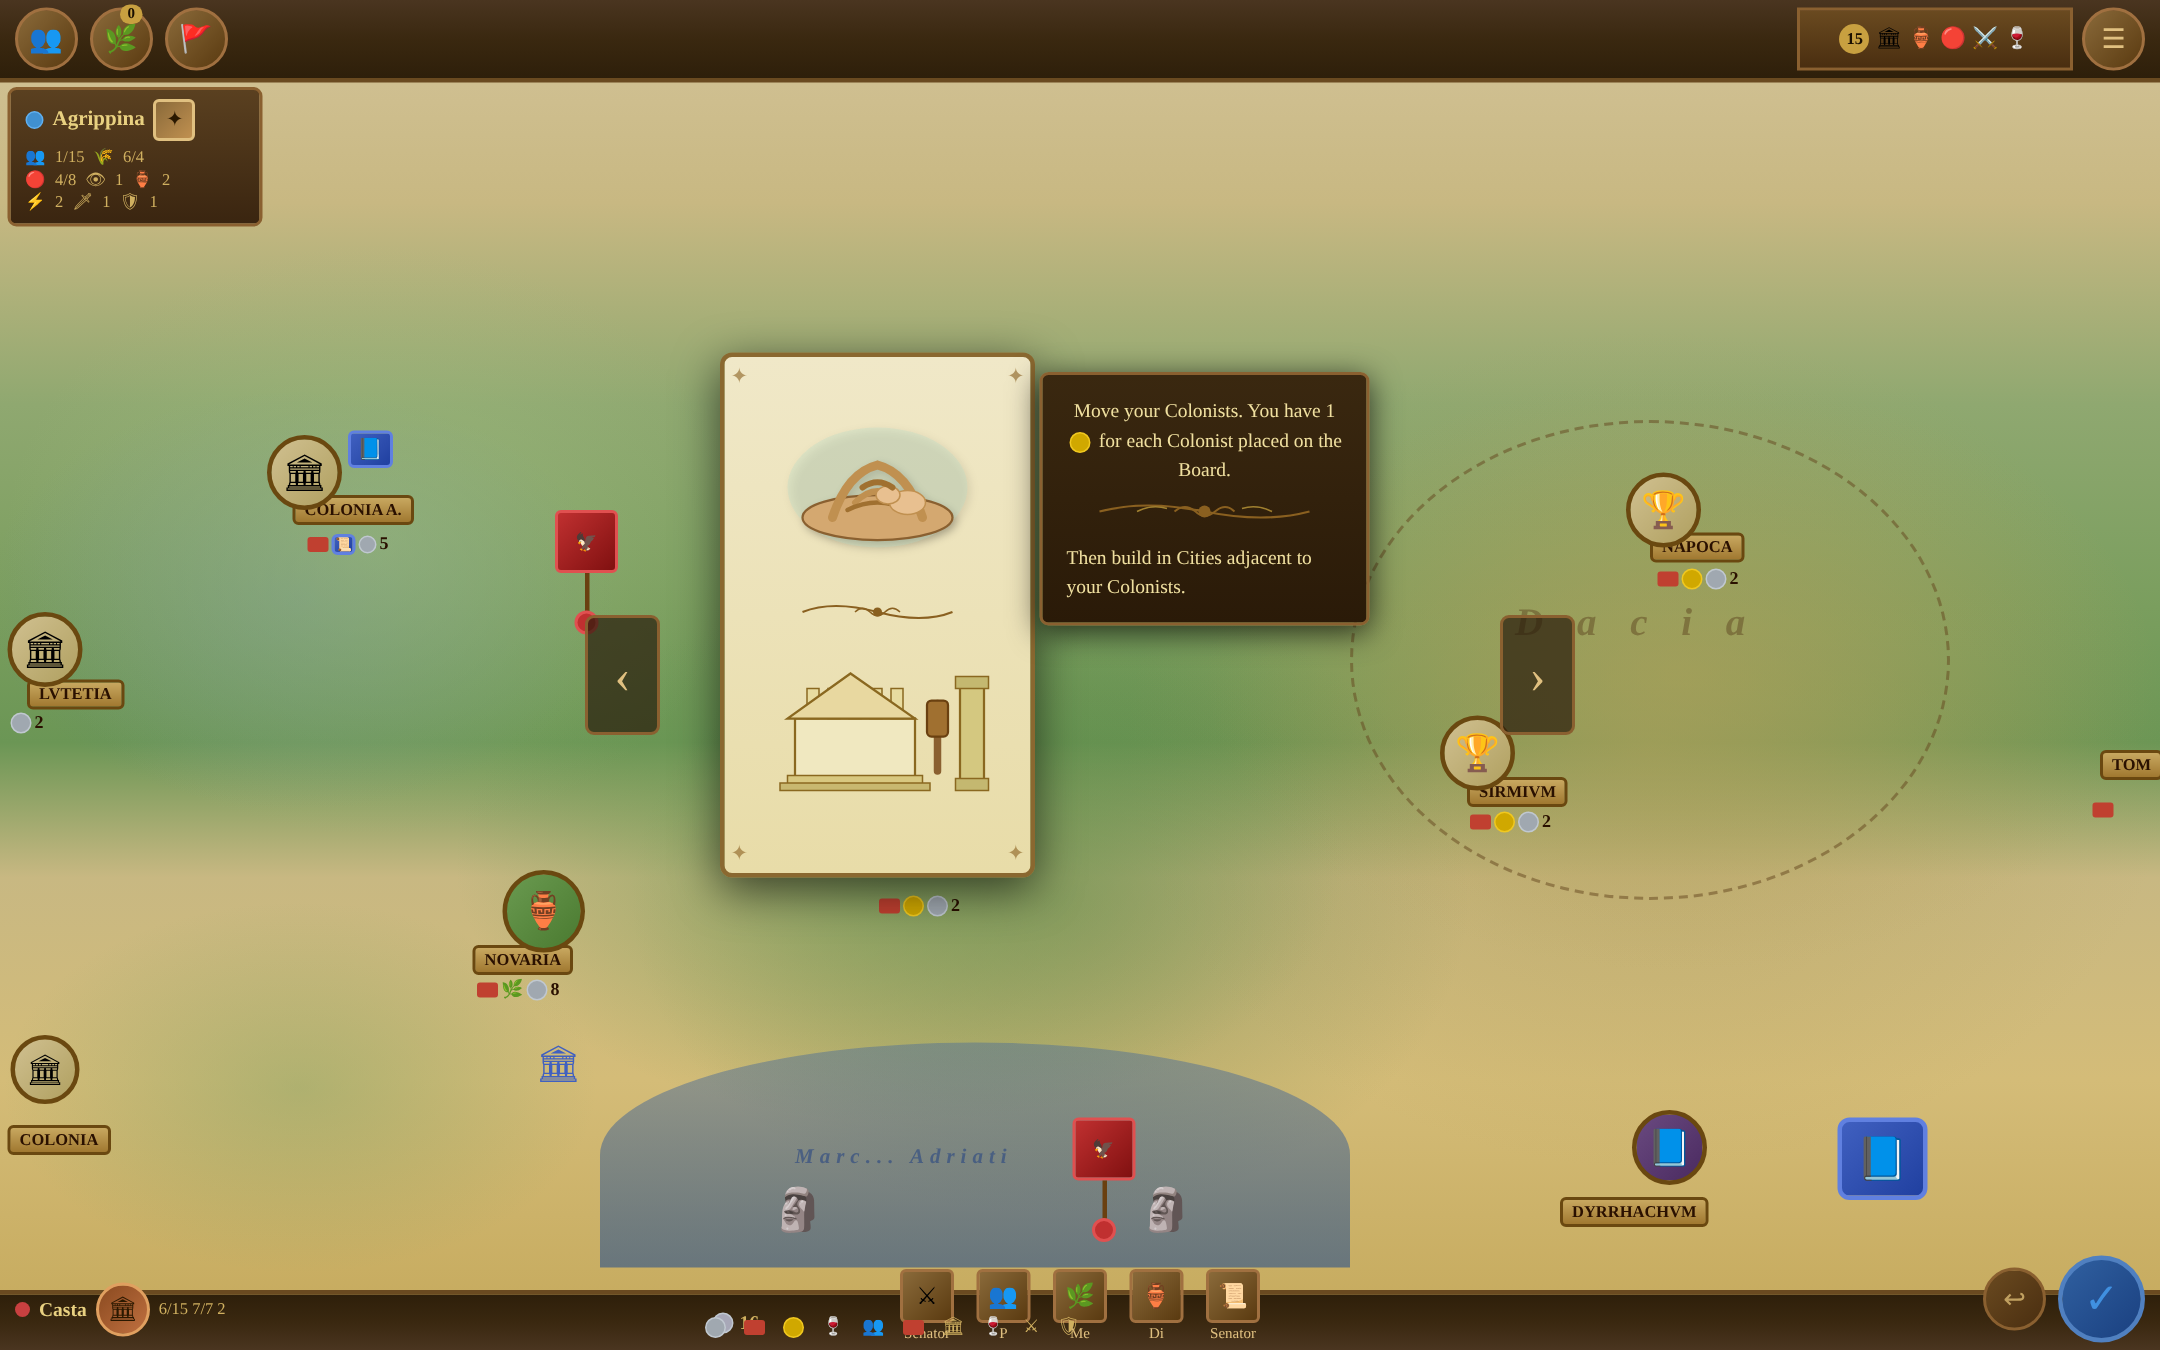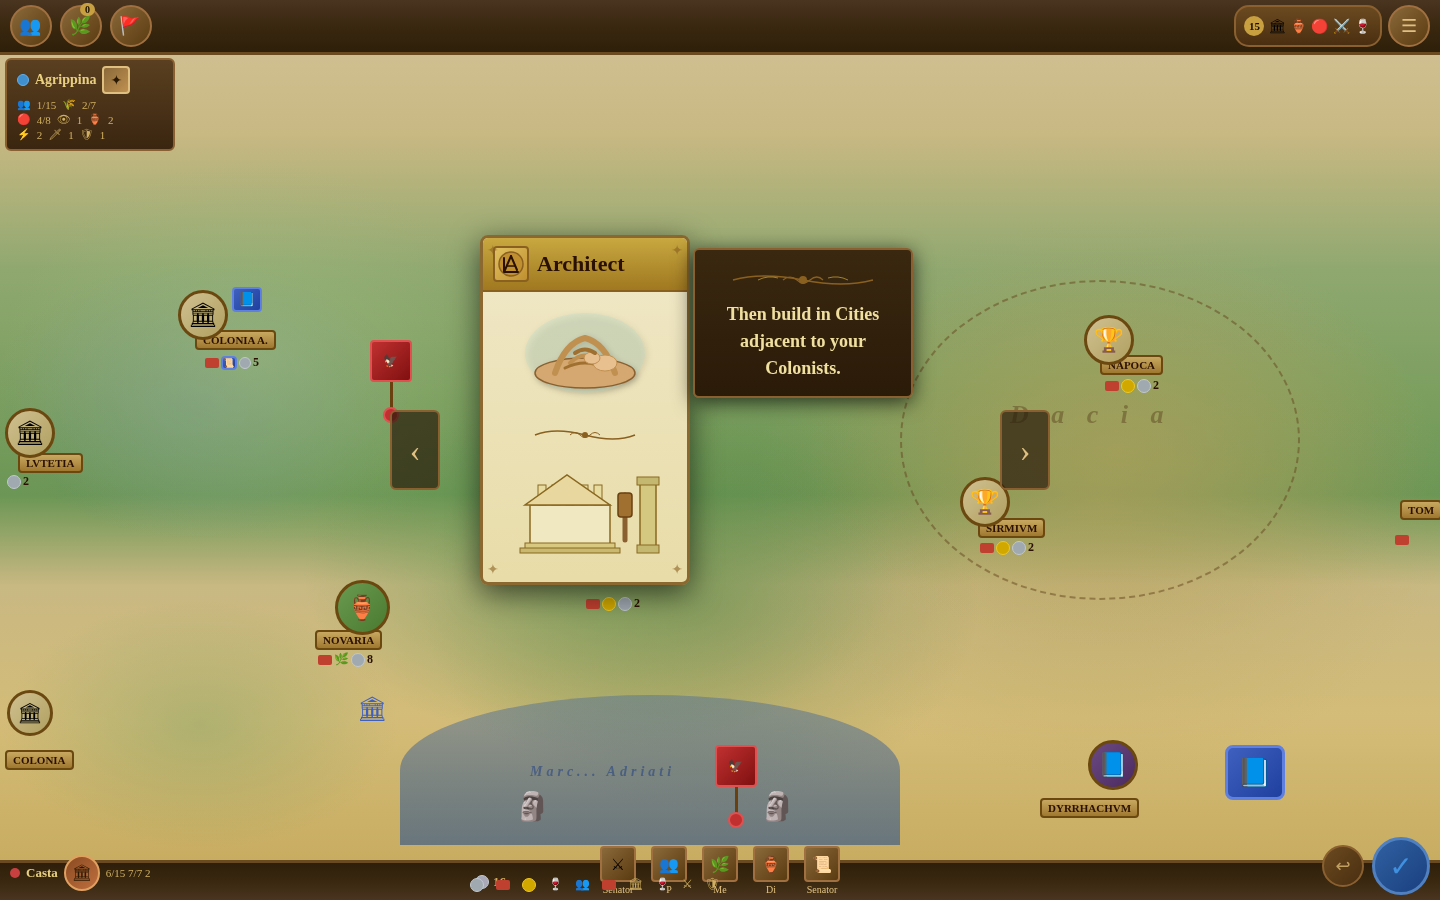"15" #resource-bar { border-radius: 15px -> 0; padding: 4px 8px -> 4px 26px }
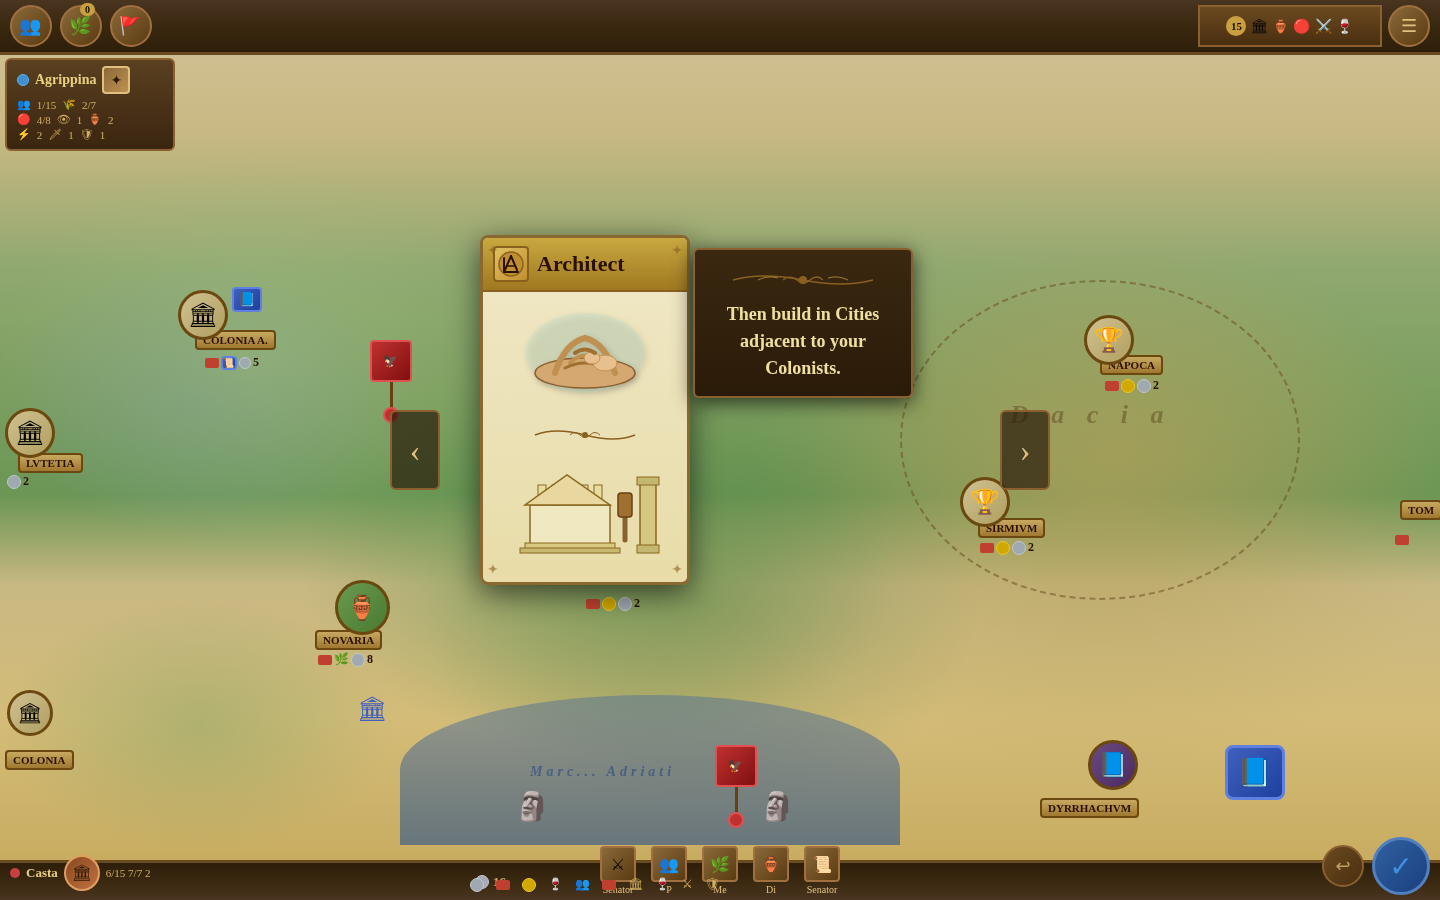"2/7" span { text: 2/7 -> 6/4 }
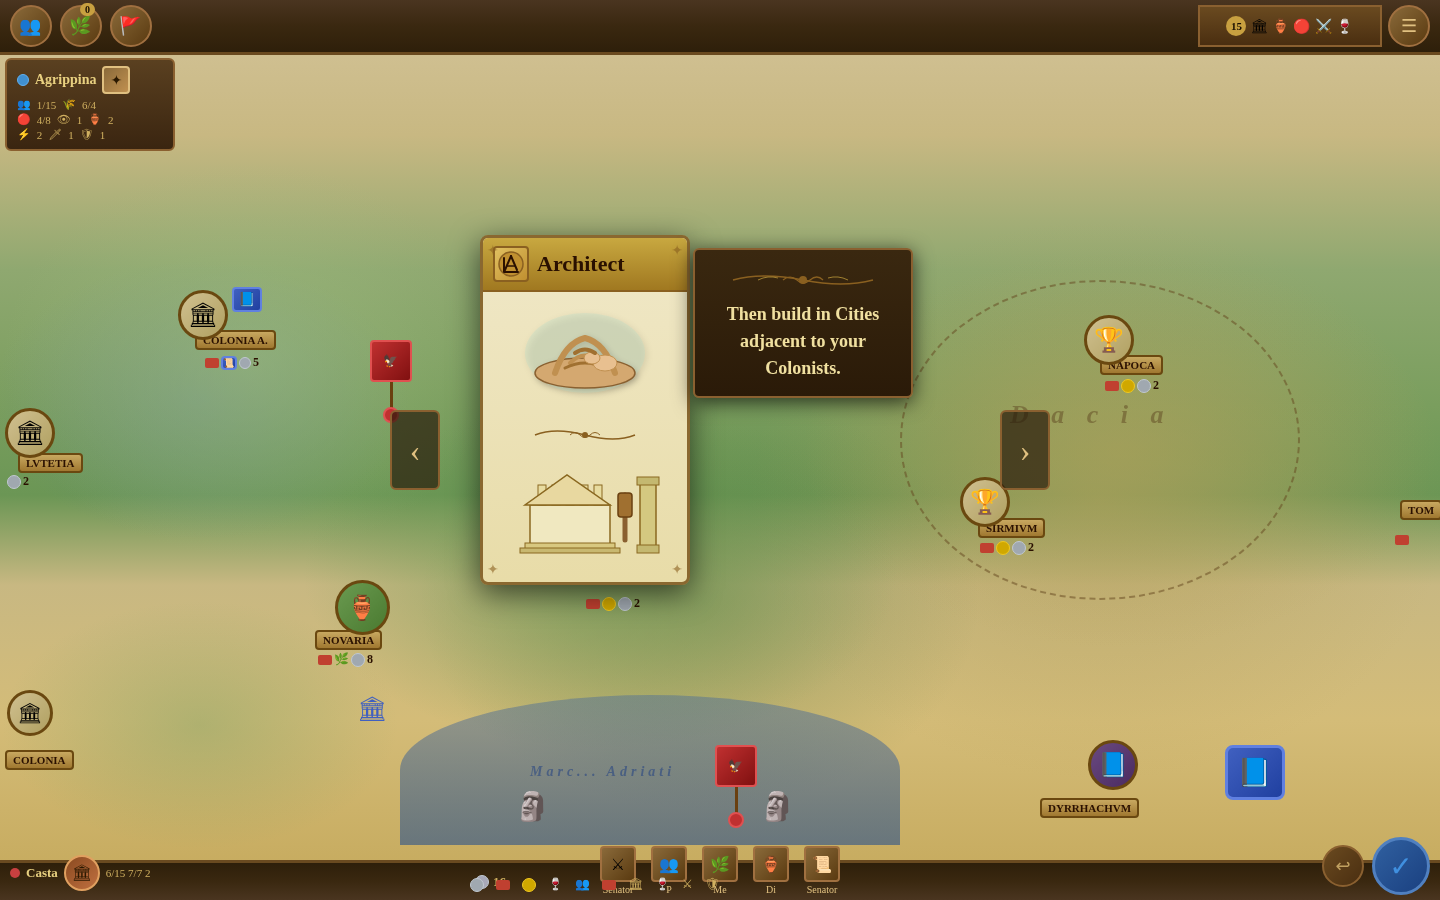"Architect" div { html: <div> <div> <svg> <circle></circle> <line></line> <line></line> <line></line> <polyline></polyline> </svg> </div> <div>Architect</div> </div> -> none }
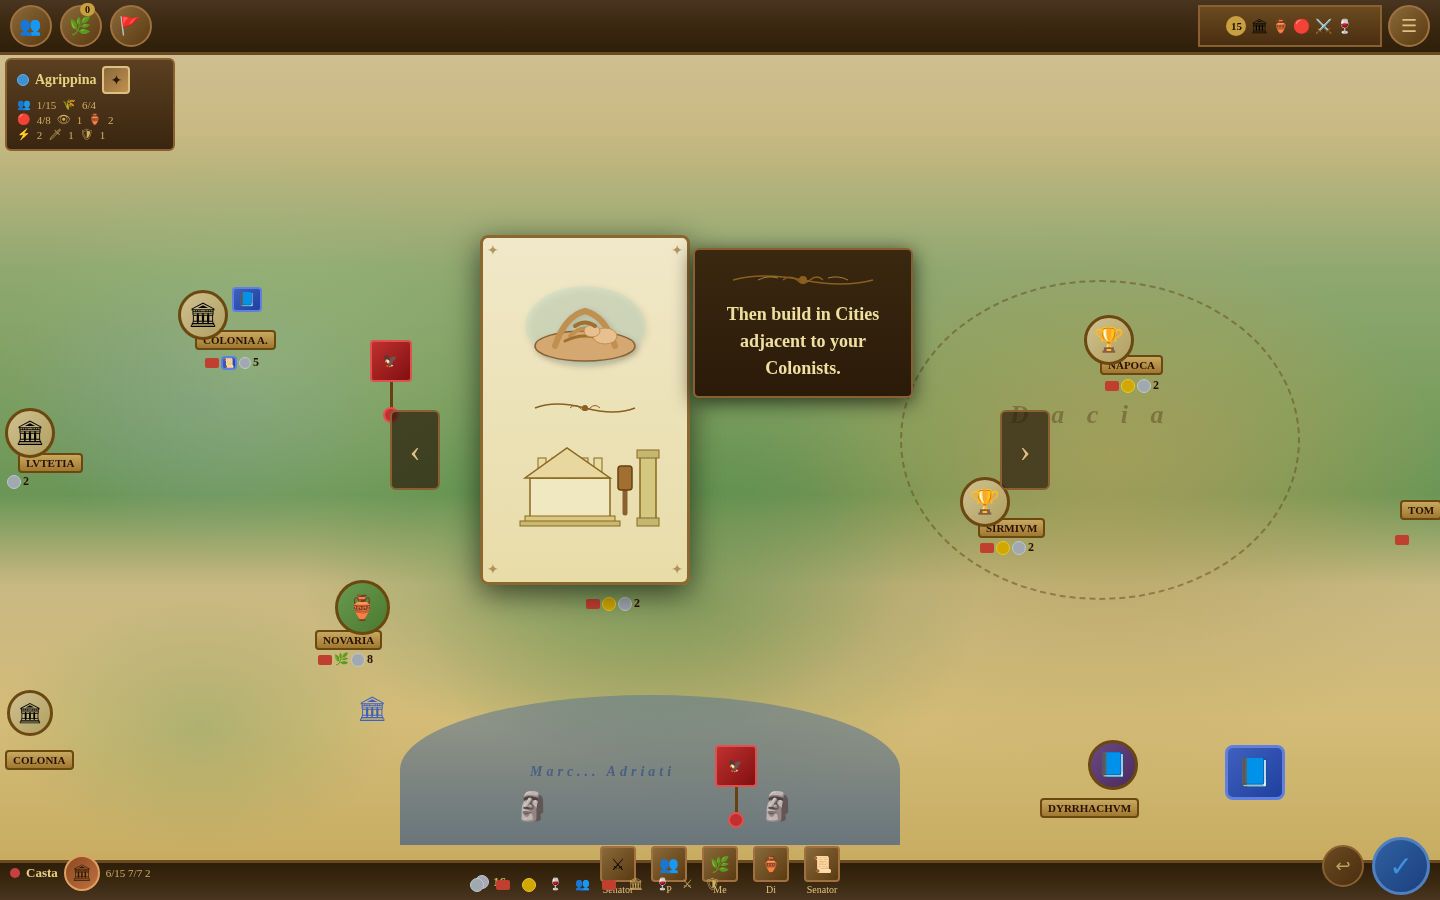"Move your Colonists. You have" div { html: none -> <div> Move your Colonists. You have 1 <span></span> for each Colonist placed on the Board. </div> }
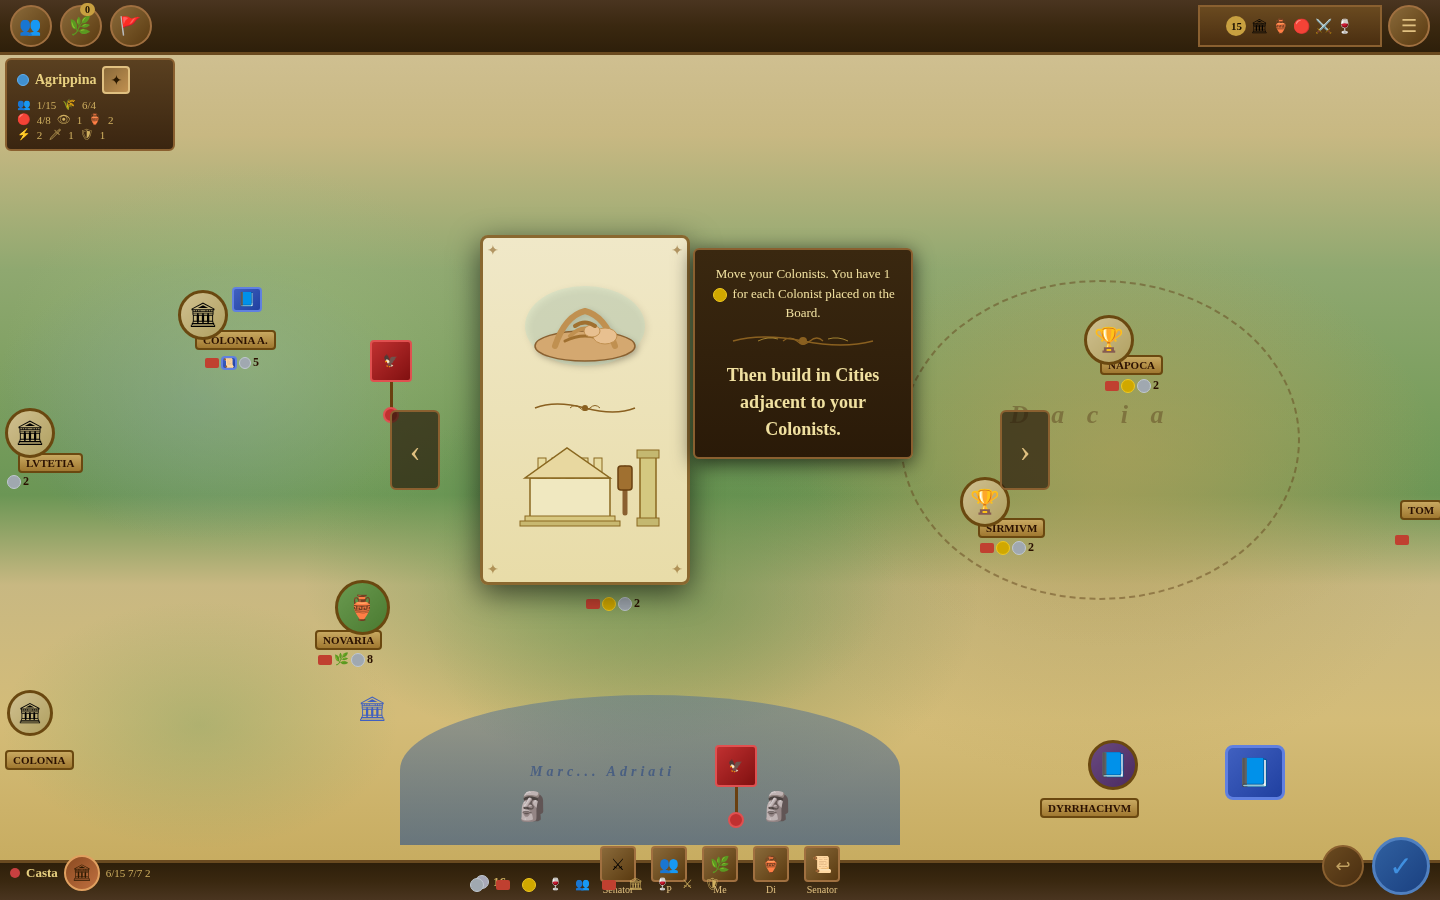"Then build in Cities adjacent" #tooltip-sub-text { font-size: 18px -> 13px; font-weight: bold -> none; text-align: center -> left }
